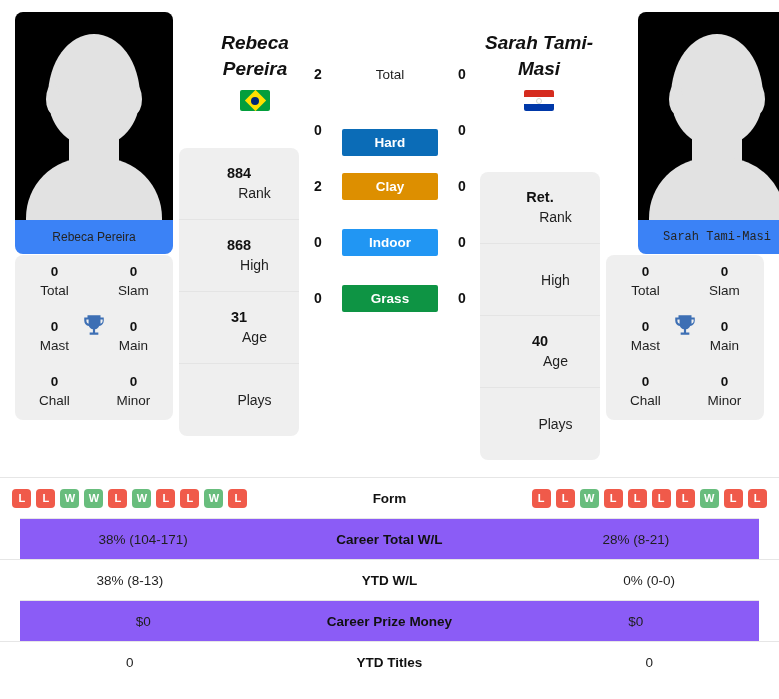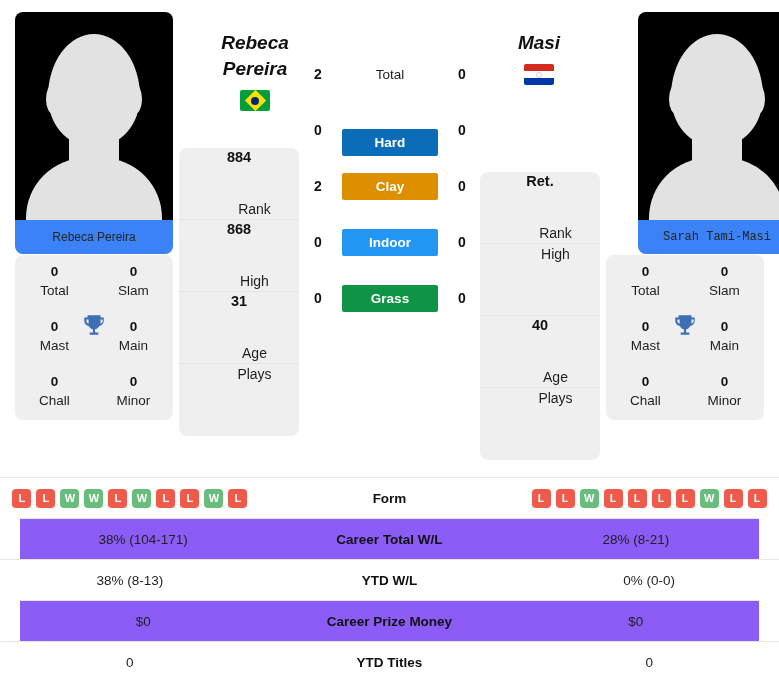"Sarah Tami-" div.nm { html: none -> <div>Sarah Tami-</div> }
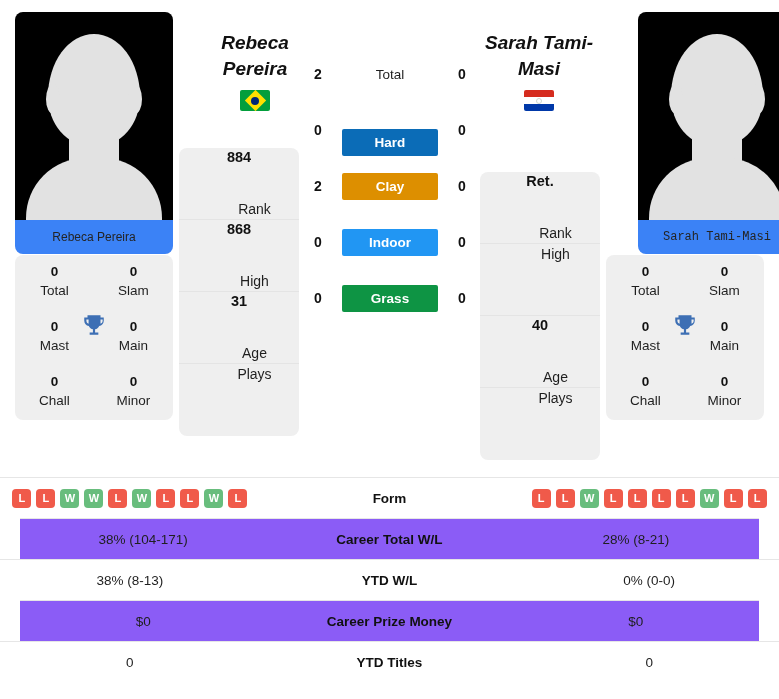"884" .rank-row { justify-content: space-between -> center }
